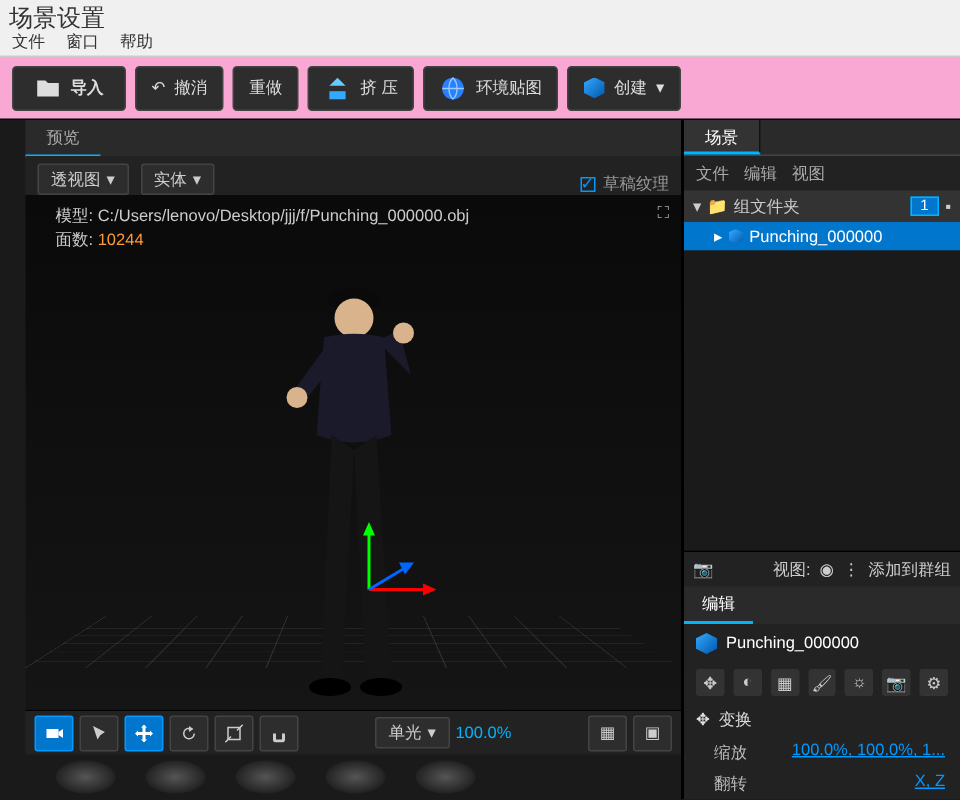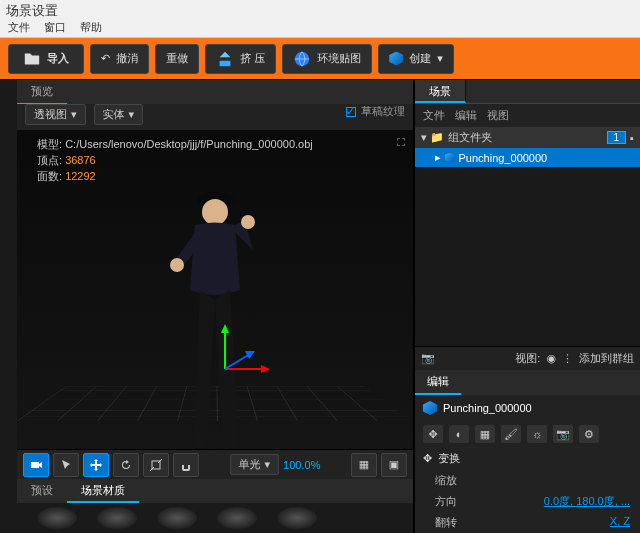"场景设置" .titlebar { font-size: 13px -> 16px }
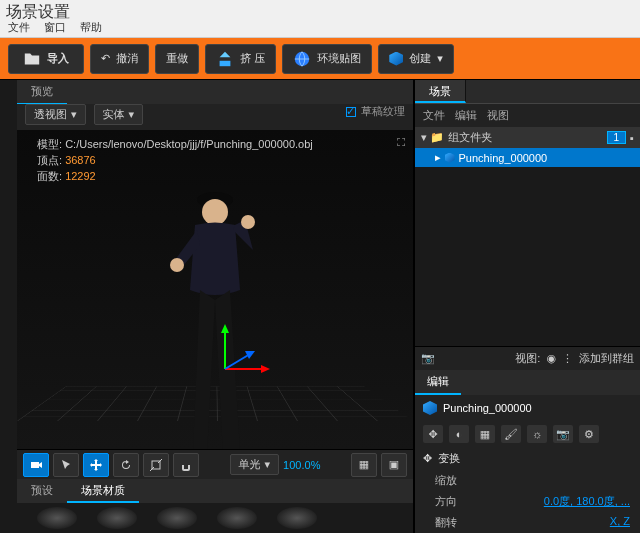"导入" .toolbar { background: #f97316 -> #f9a8d4 }
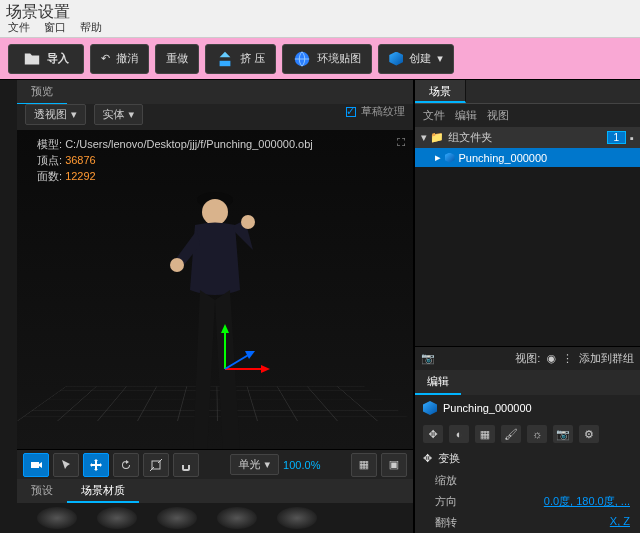"场景" .right { width: 225px -> 184px }
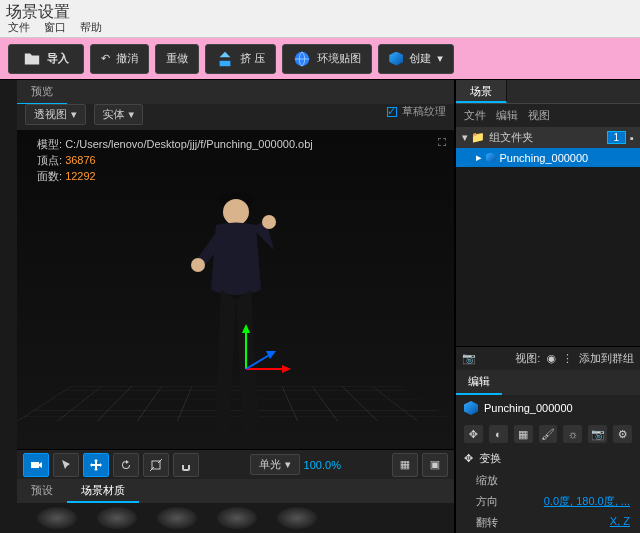"透视图" .preview-bar { align-items: flex-start -> flex-end }
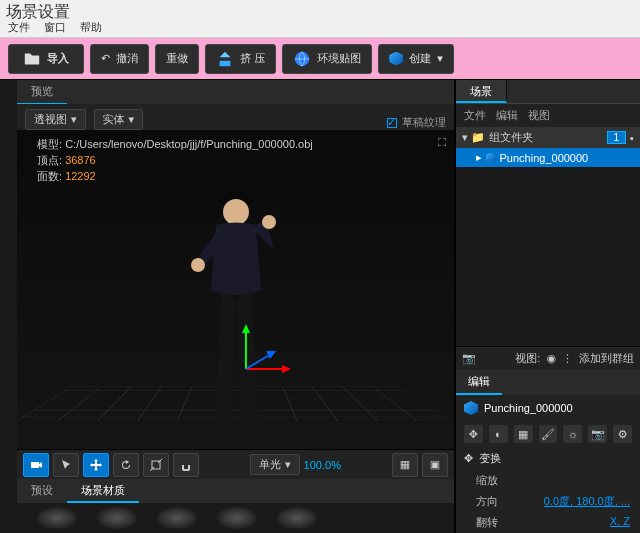"顶点: 36876" div { html: <div><span>顶点:</span> <span>36876</span></div> -> none }
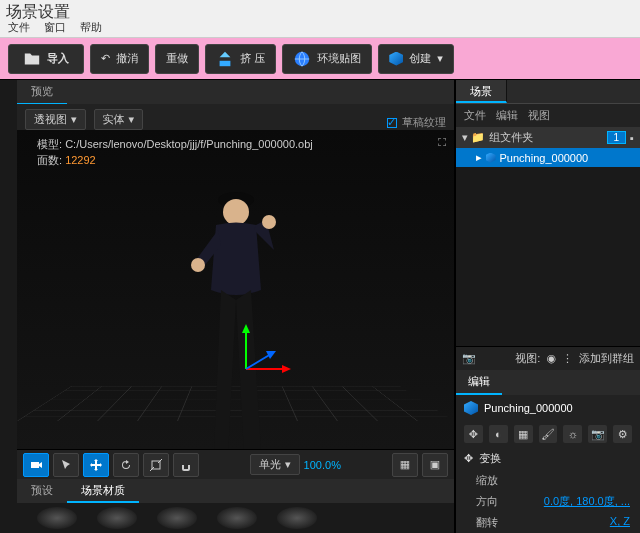"12292" span.v { text: 12292 -> 10244 }
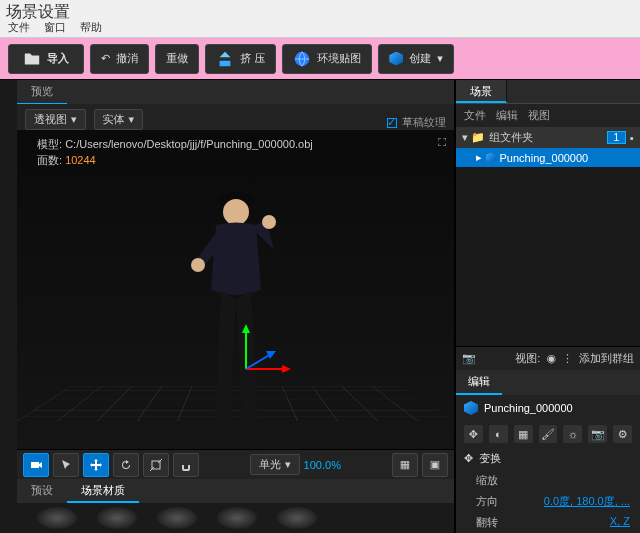"预设" div.bottom-tabs { html: <div> <div>预设</div> <div>场景材质</div> </div> -> none }
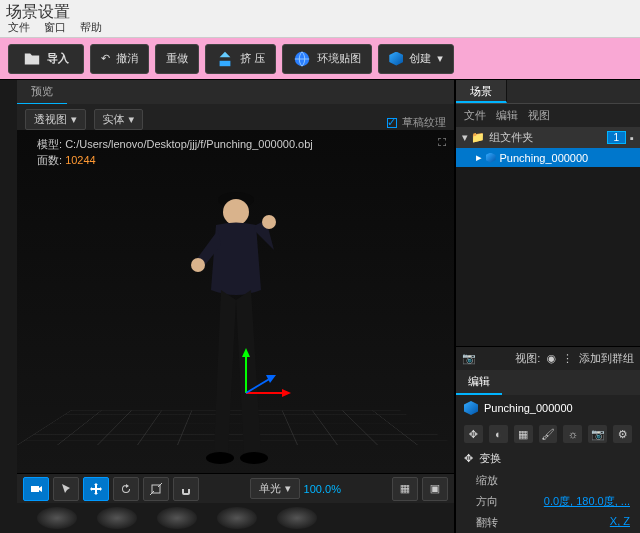"方向" div.prop { html: <div> <span>方向</span> <span>0.0度, 180.0度, ...</span> </div> -> none }
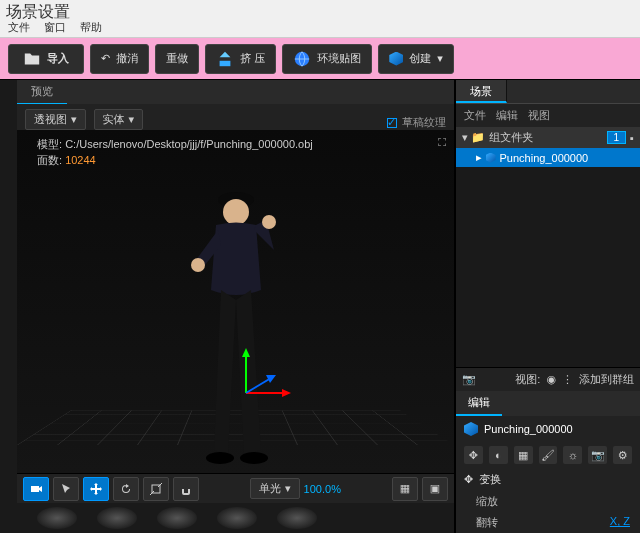"100.0%, 100.0%, 1..." span.val { html: none -> <span>100.0%, 100.0%, 1...</span> }
